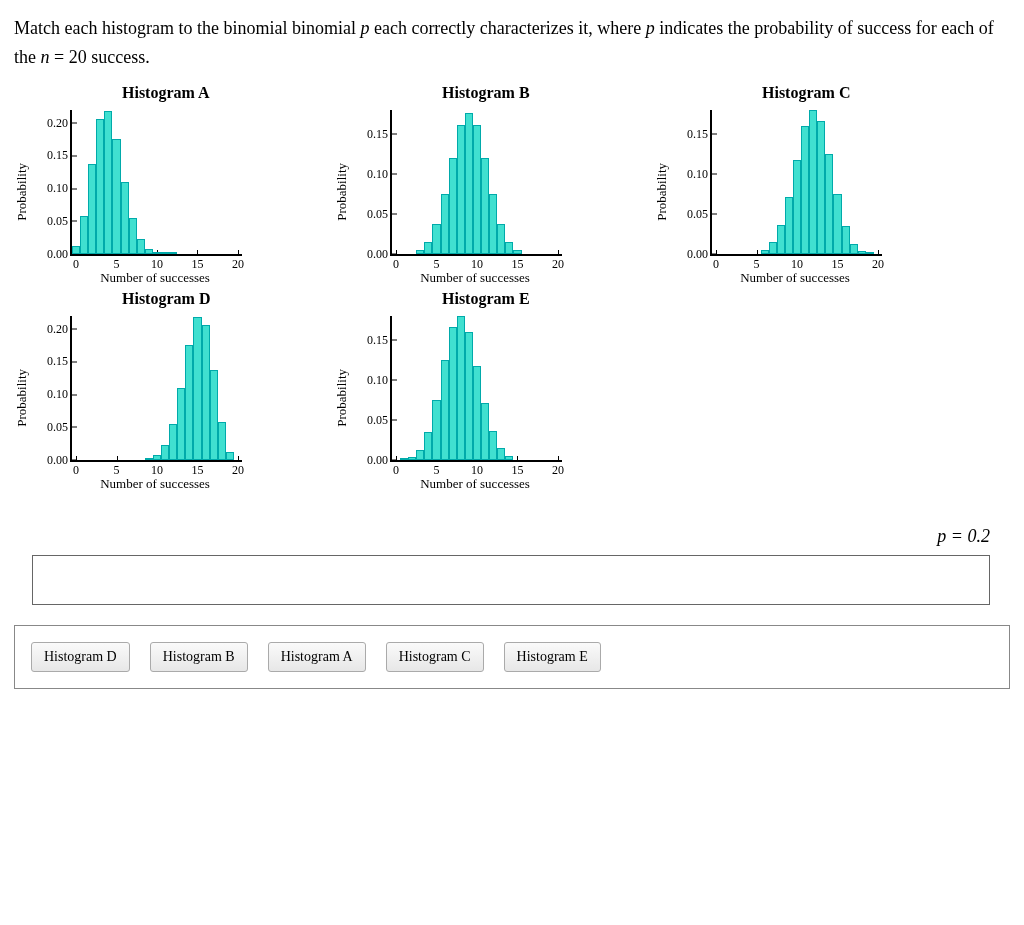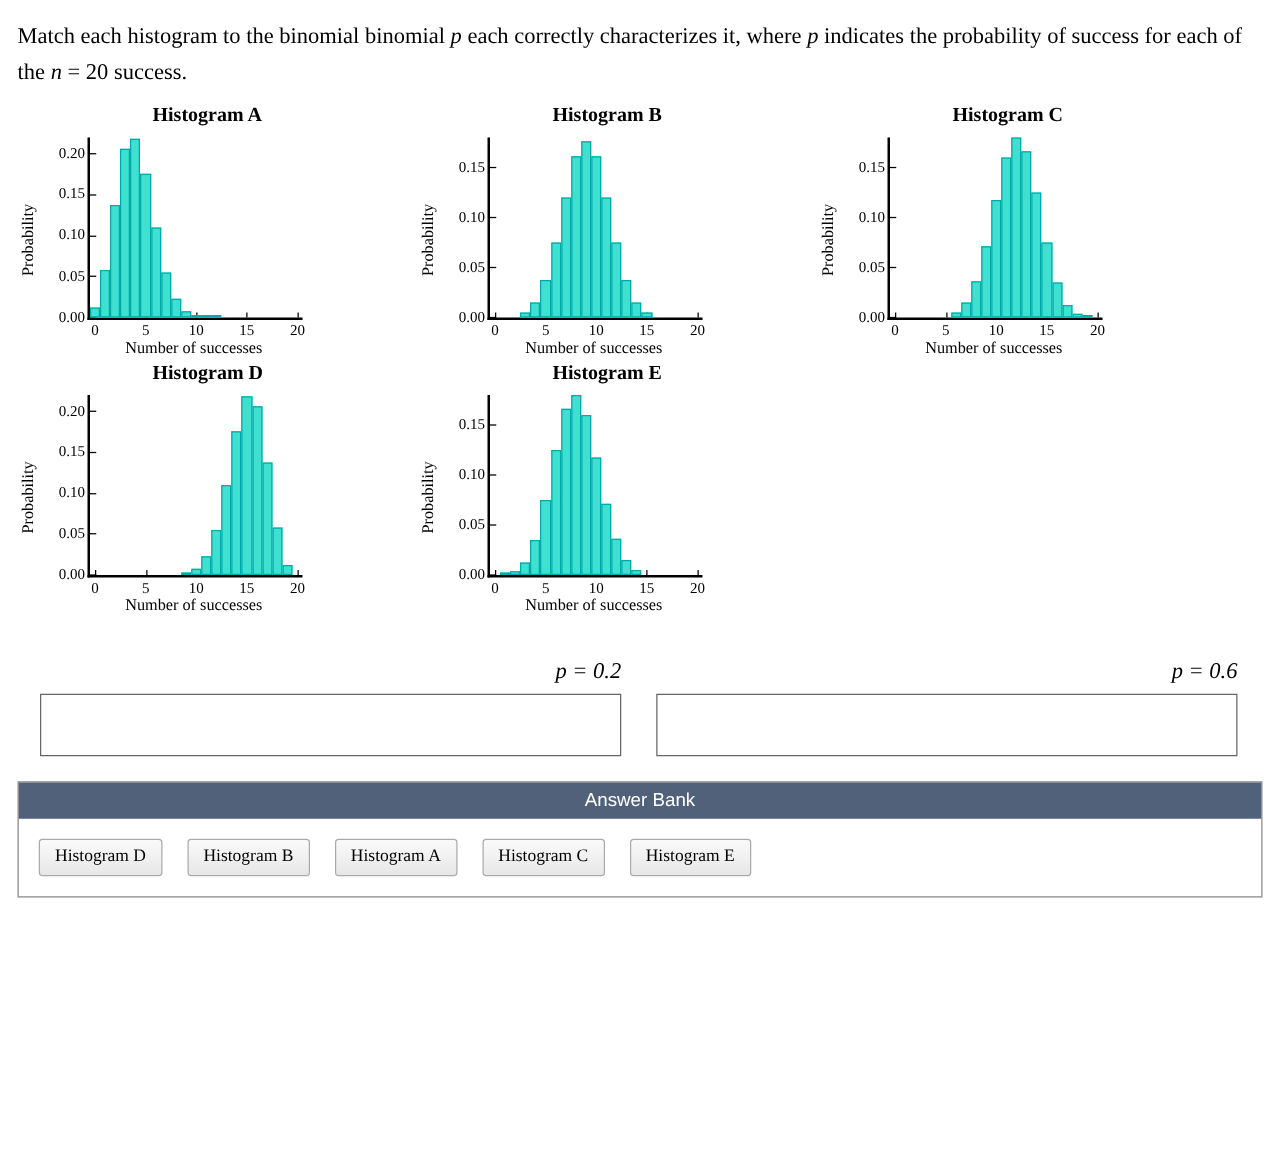"p = 0.6" div.dz { html: <div> <div><em>p</em> = 0.6</div> <div></div> </div> -> none }
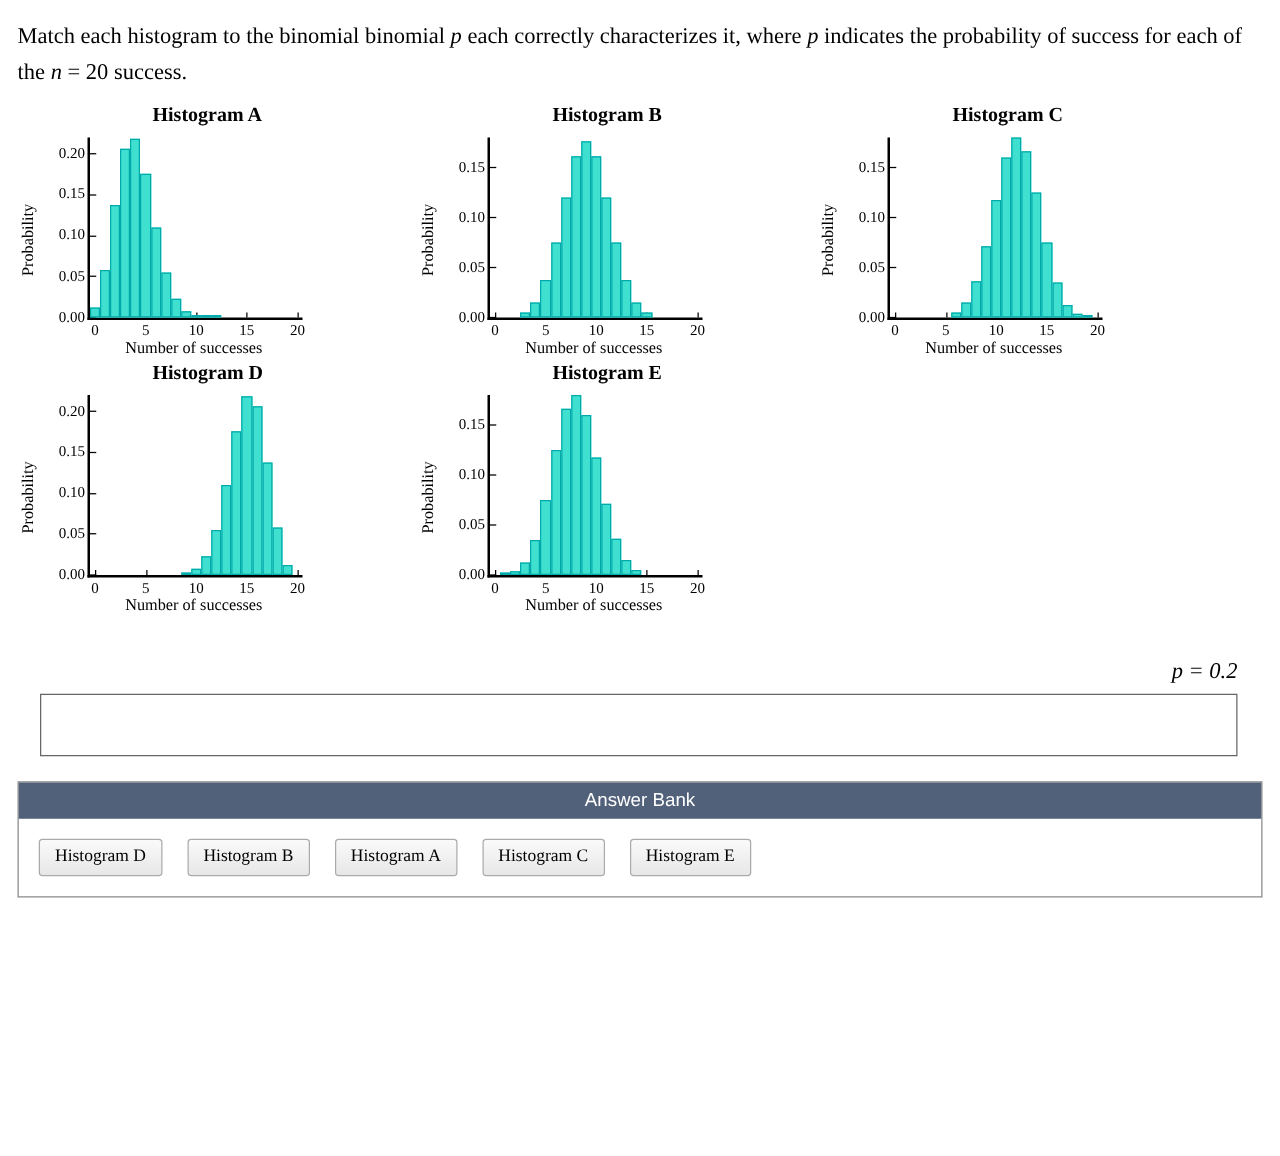"Answer Bank" div.bank-header { html: <div>Answer Bank</div> -> none }
